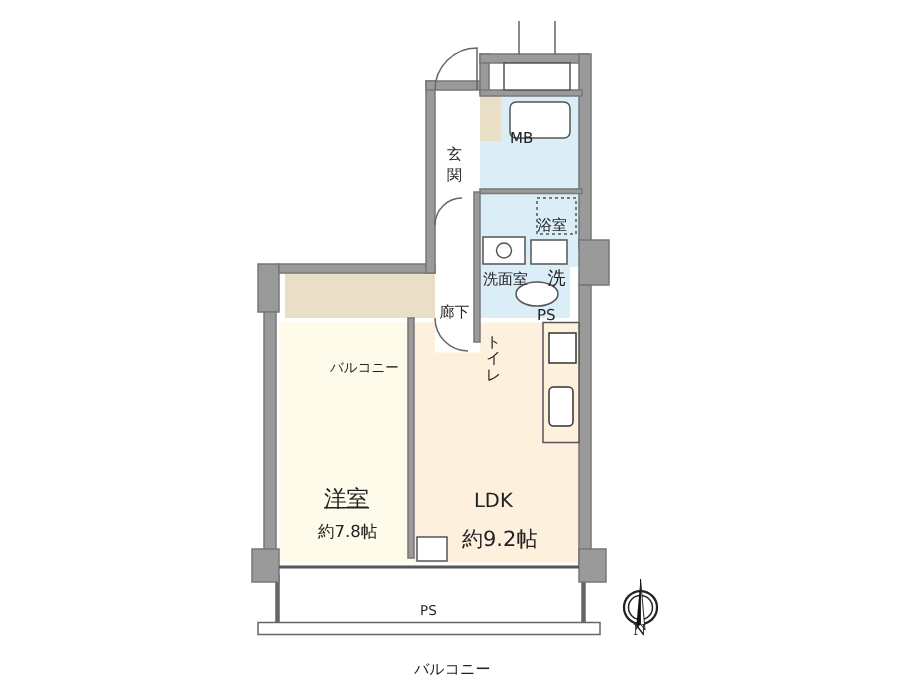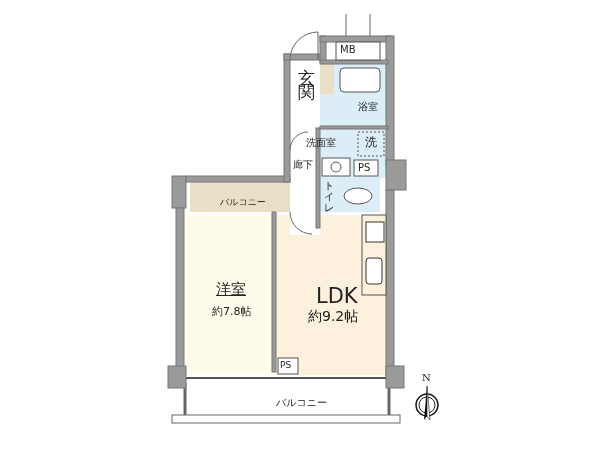"MB" .lbl { margin-top: none -> 43px }
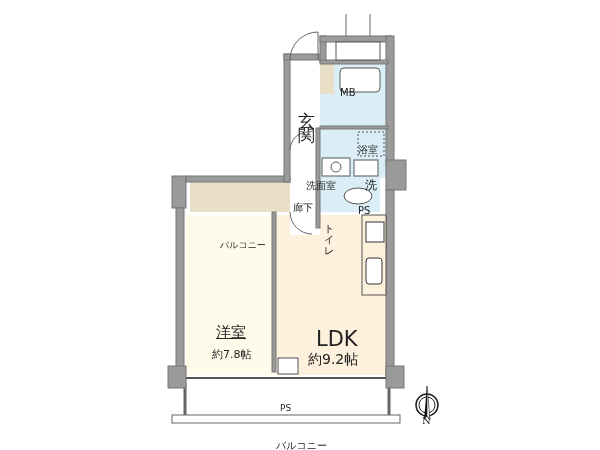"玄関" div.lbl { font-family: Liberation Mono, monospace -> none; font-size: 17px -> 10px; top: 73px -> 54px }
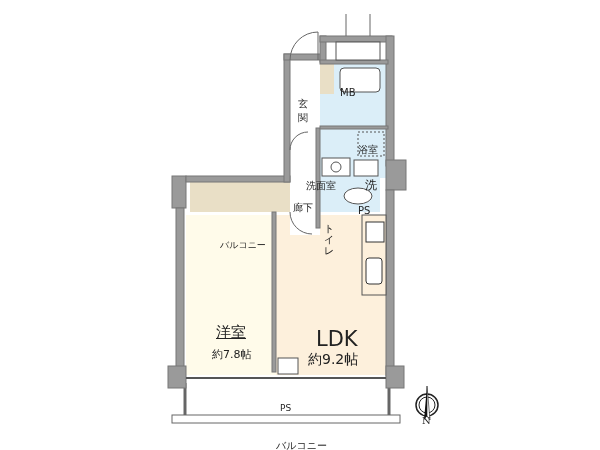"洗面室" div.lbl { left: 306px -> 322px }
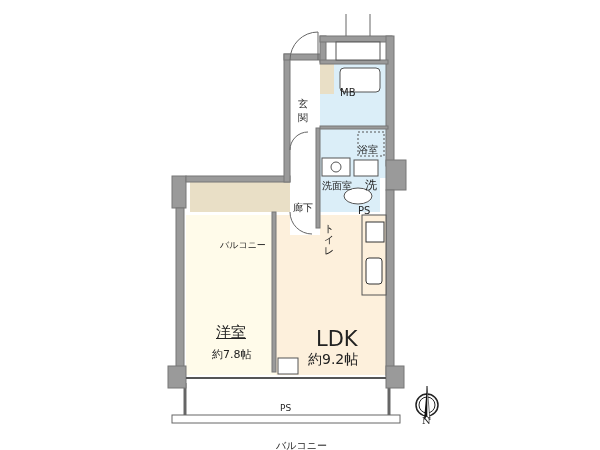"LDK" div.lbl { font-size: 21px -> 13px }
